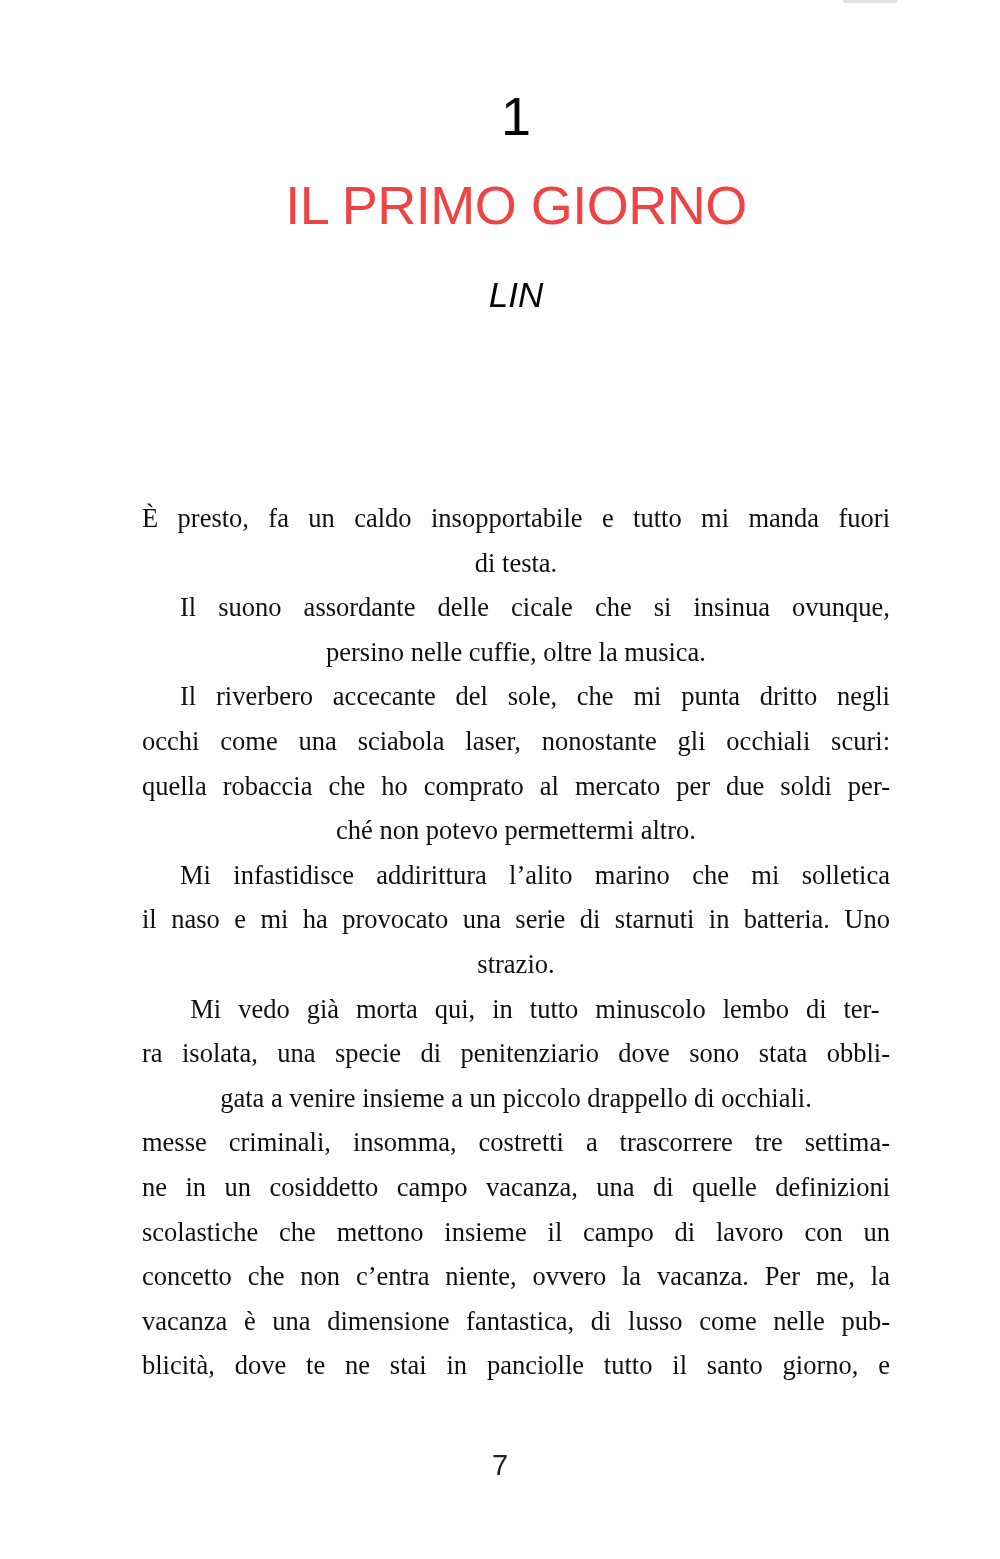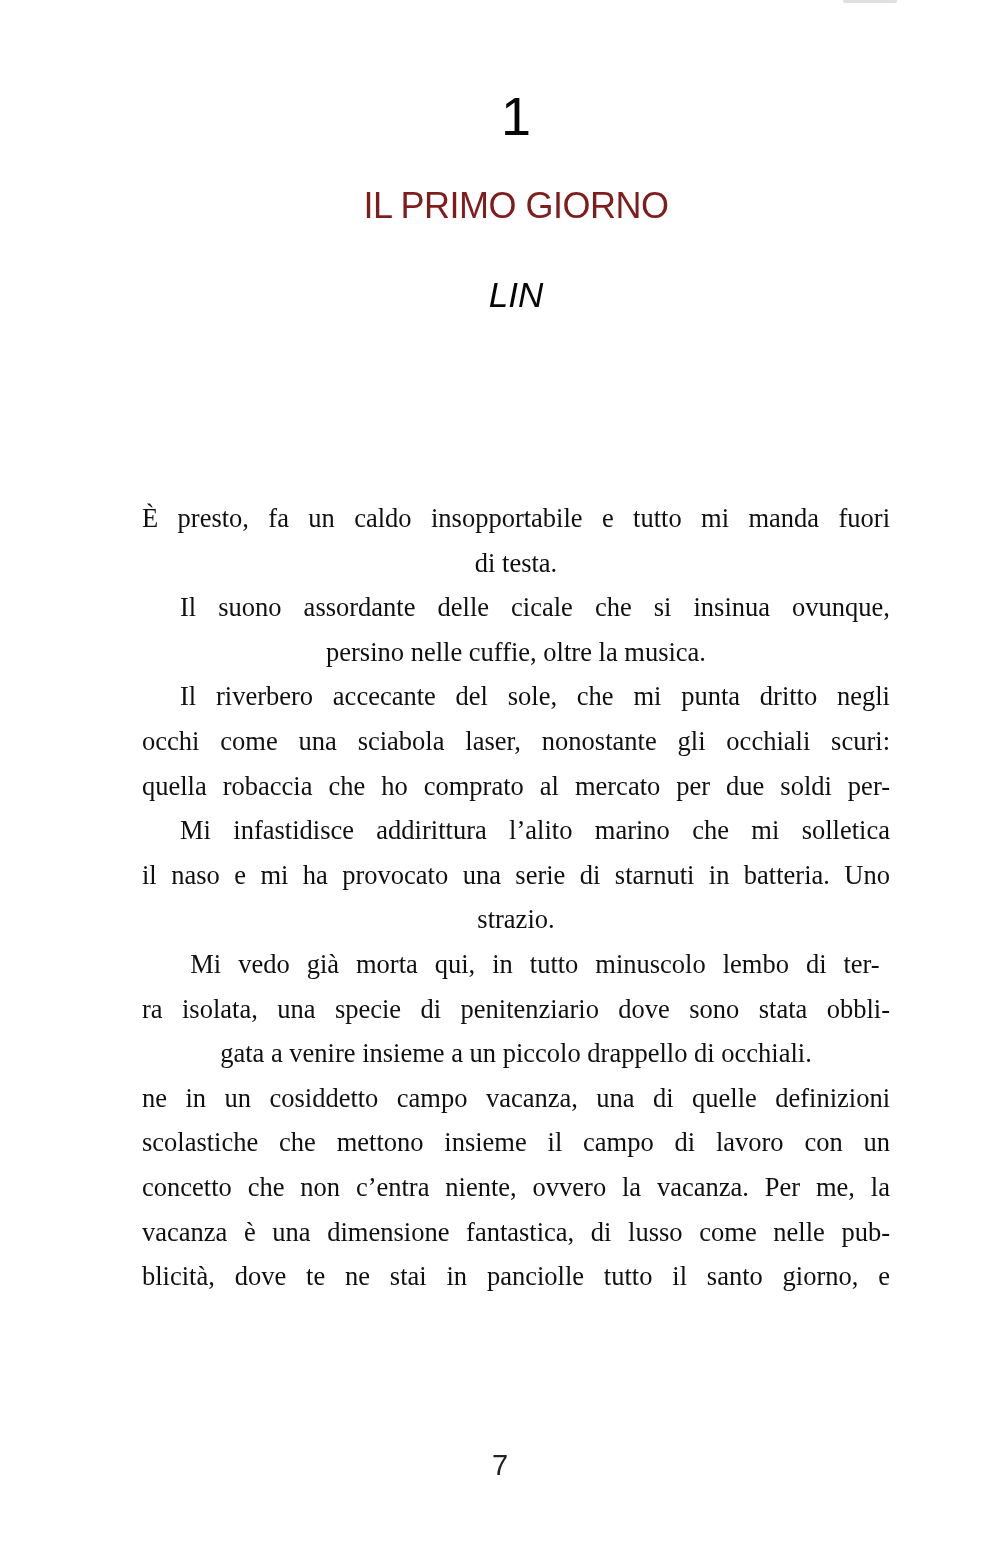"IL PRIMO GIORNO" .chapter-title { color: #7f1d1d -> #ef4444; font-size: 36px -> 54px }
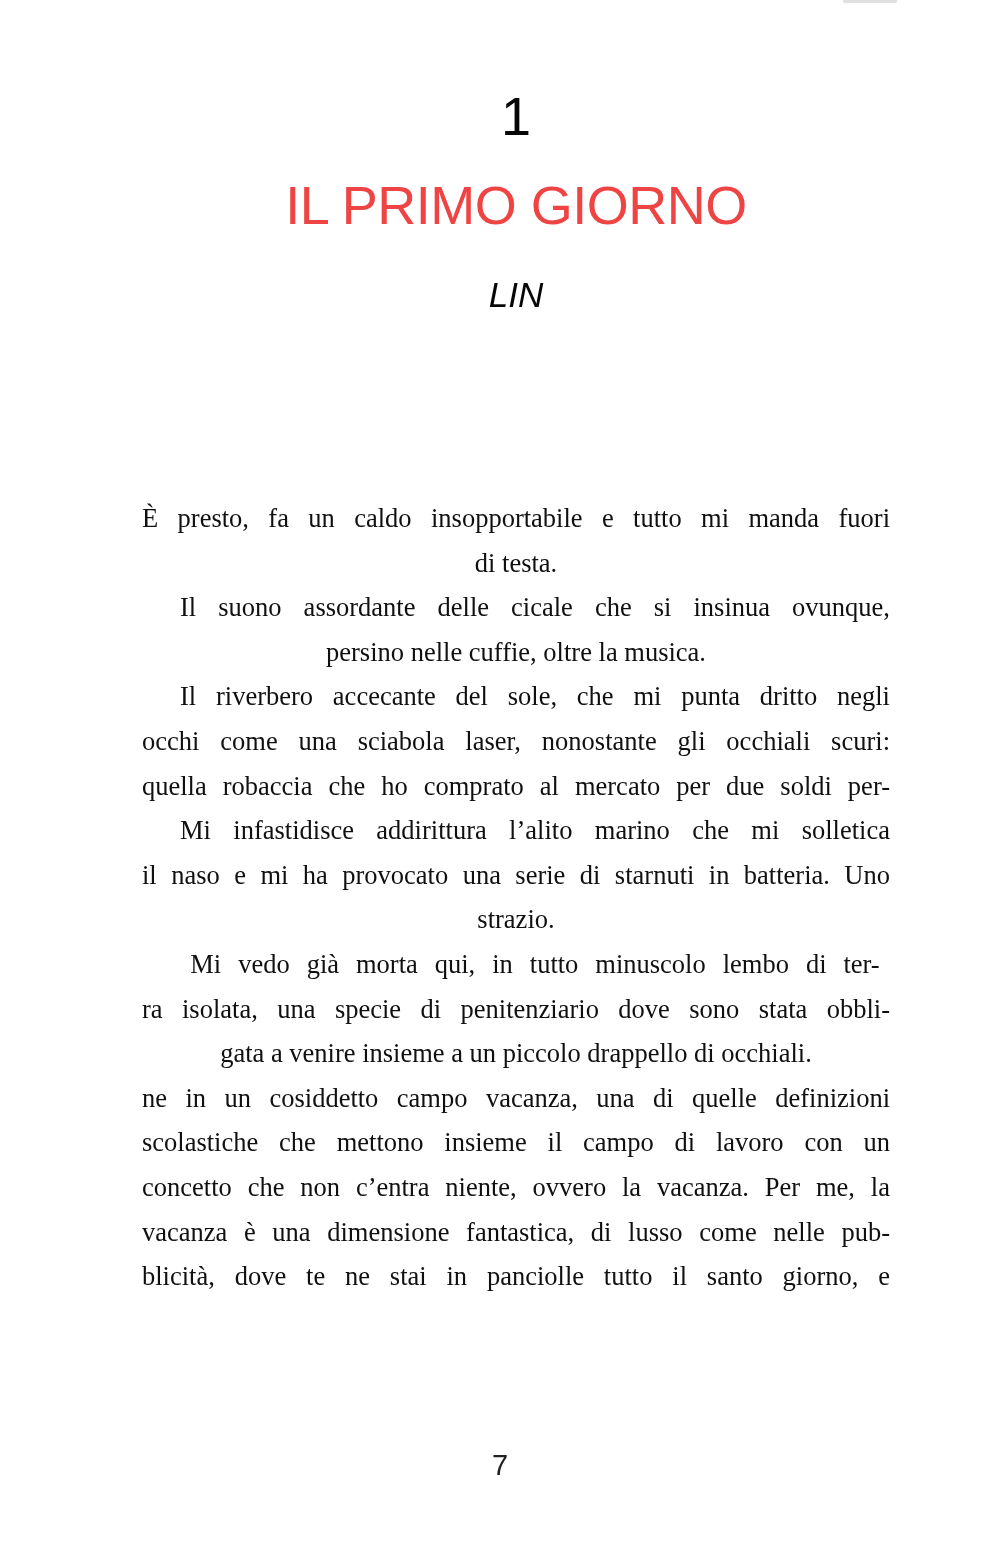"ché non potevo permettermi altro." div.line { html: none -> <div><span>ché non potevo permettermi altro.</span></div> }
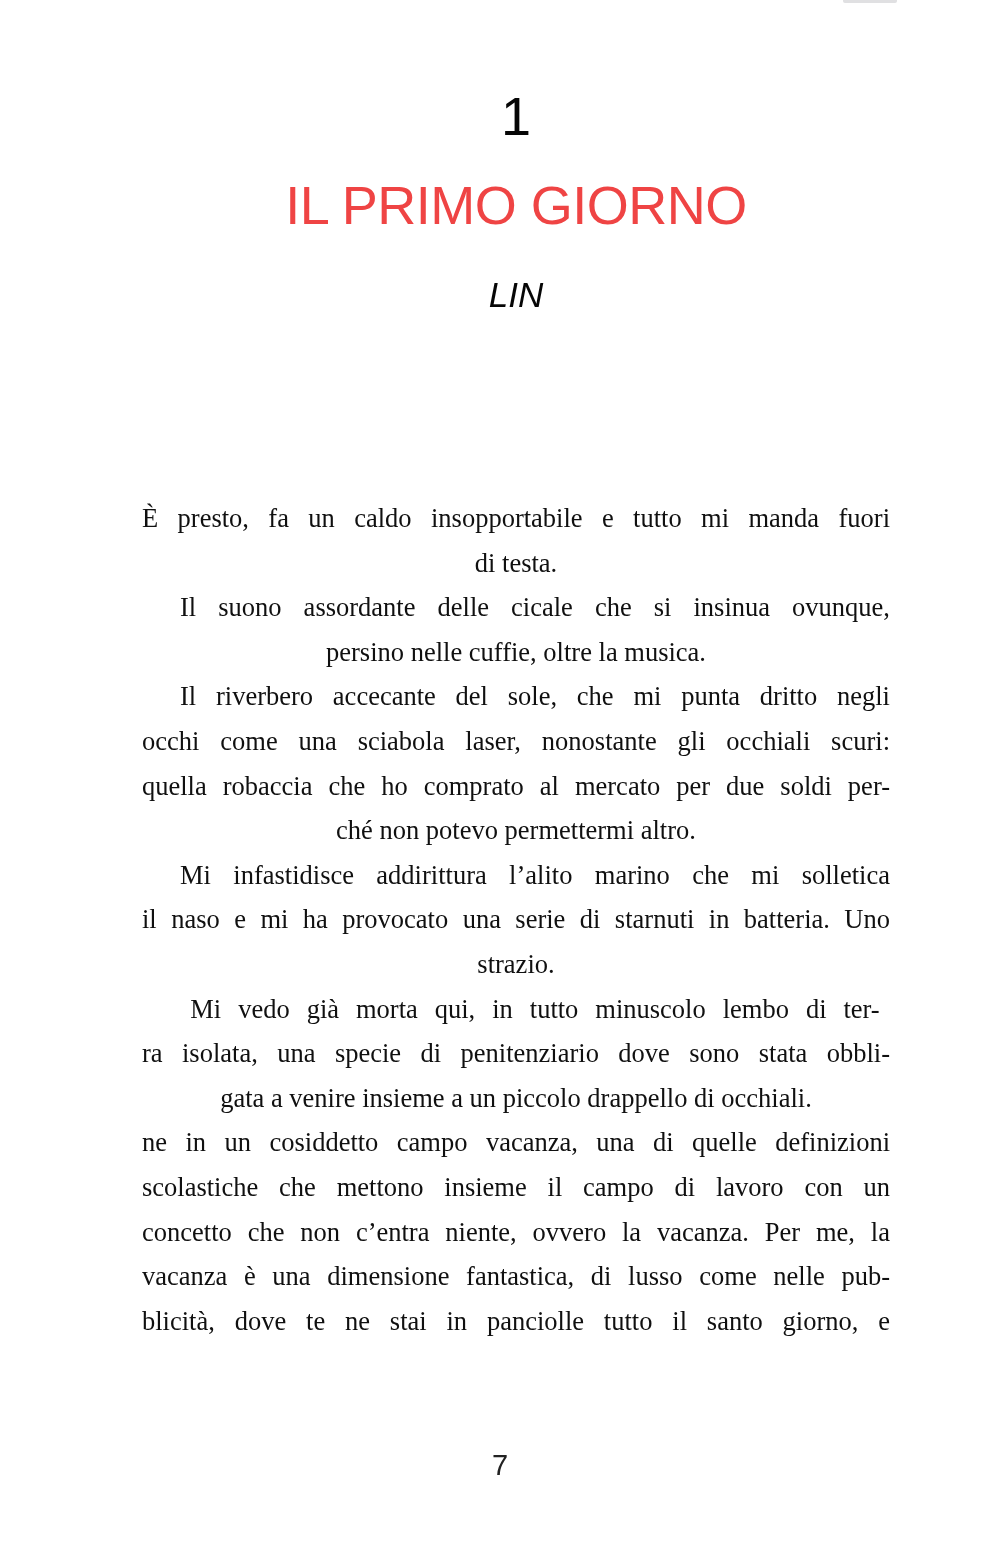"messe criminali, insomma, costretti a" div.line { html: none -> <div><span>messe criminali, insomma, costretti a trascorrere tre settima-</span></div> }
